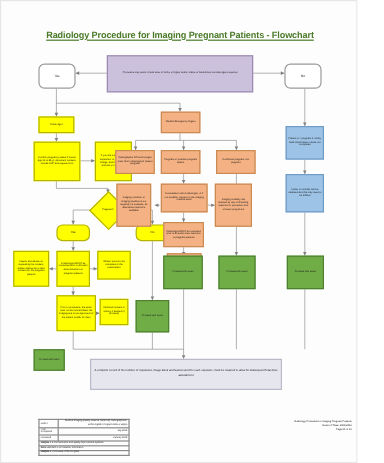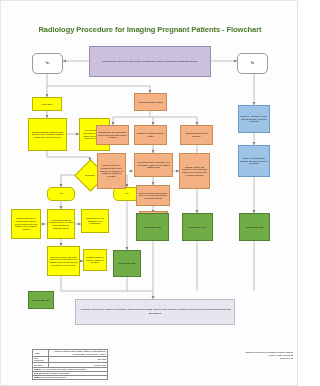"Radiology Procedure for Imaging Pregnant Patients -" .title { text-decoration: none -> underline }
